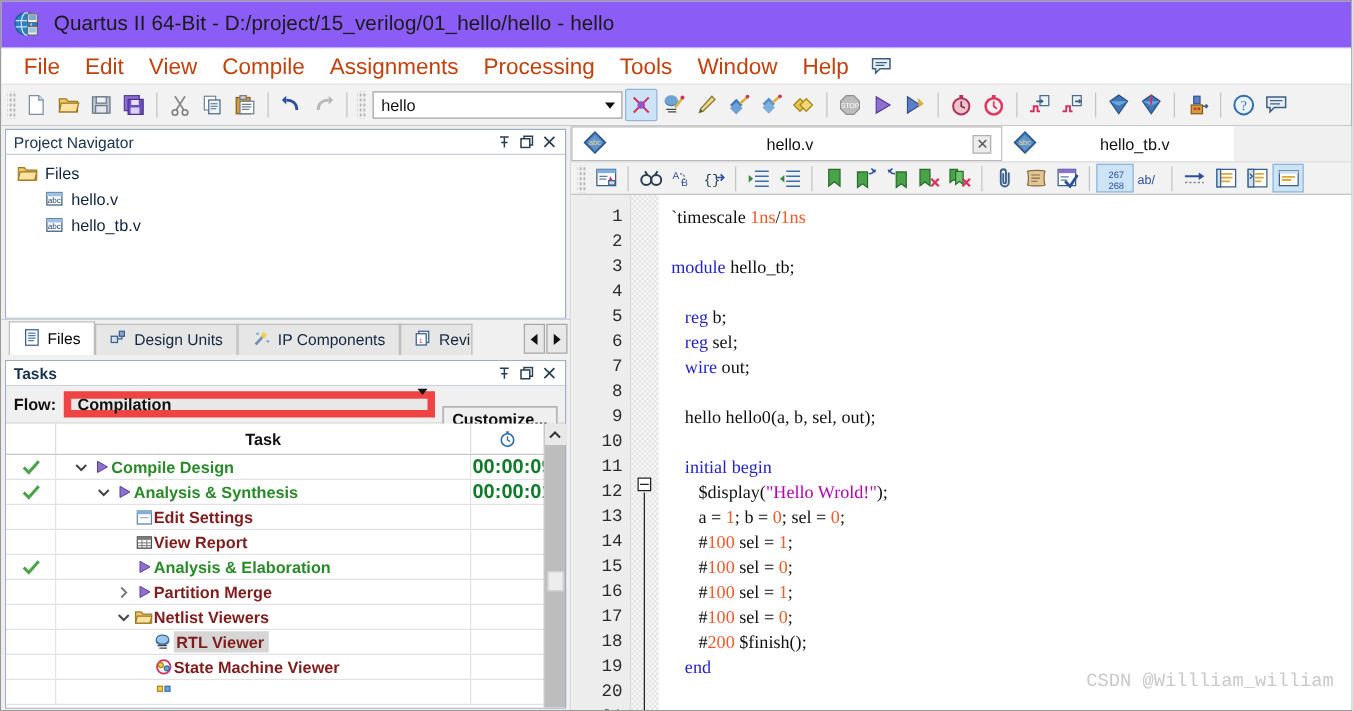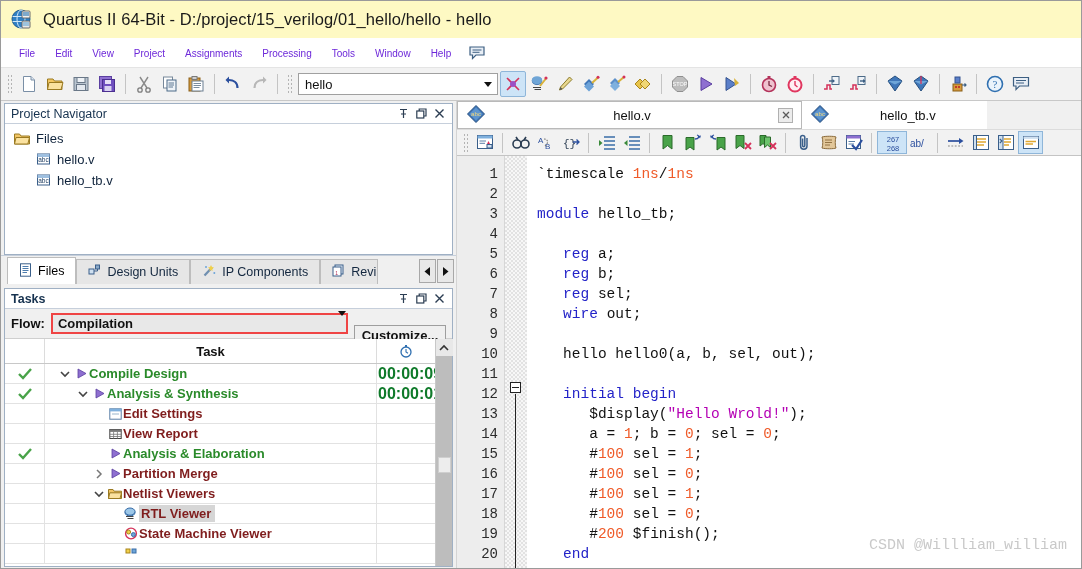"Quartus II 64-Bit -" .titlebar { background: #fef9c3 -> #8b5cf6 }
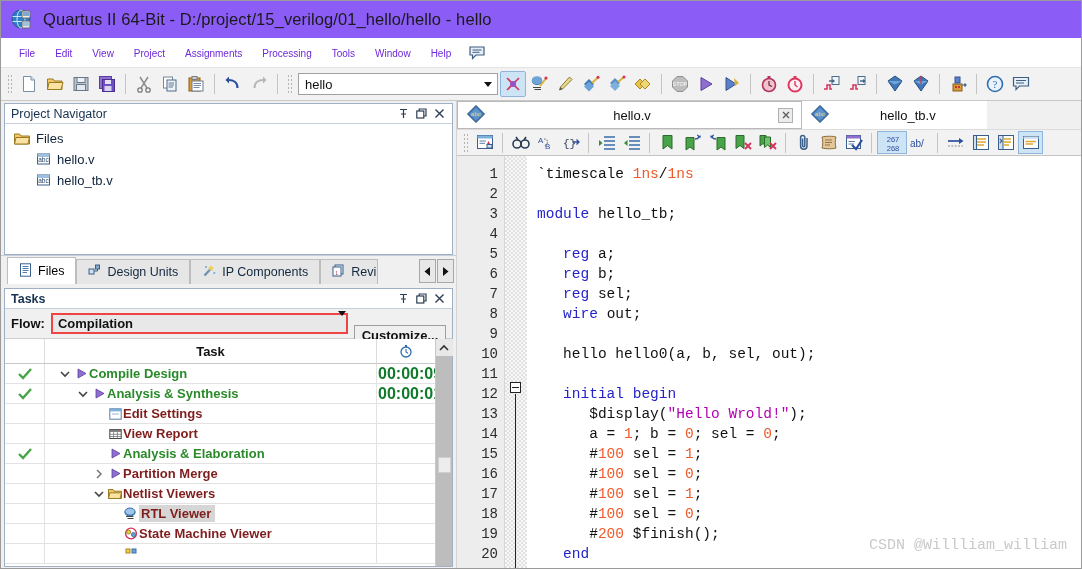"File" .menu-item { color: #6d28d9 -> #c2410c; font-size: 10px -> 18px }
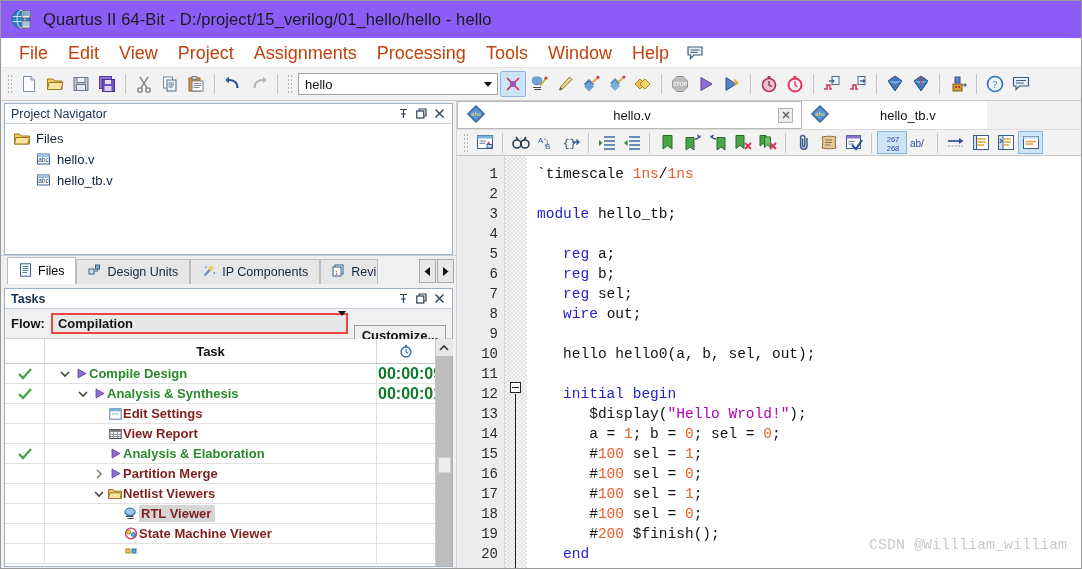"Project" div.menu-item { text: Project -> Compile }
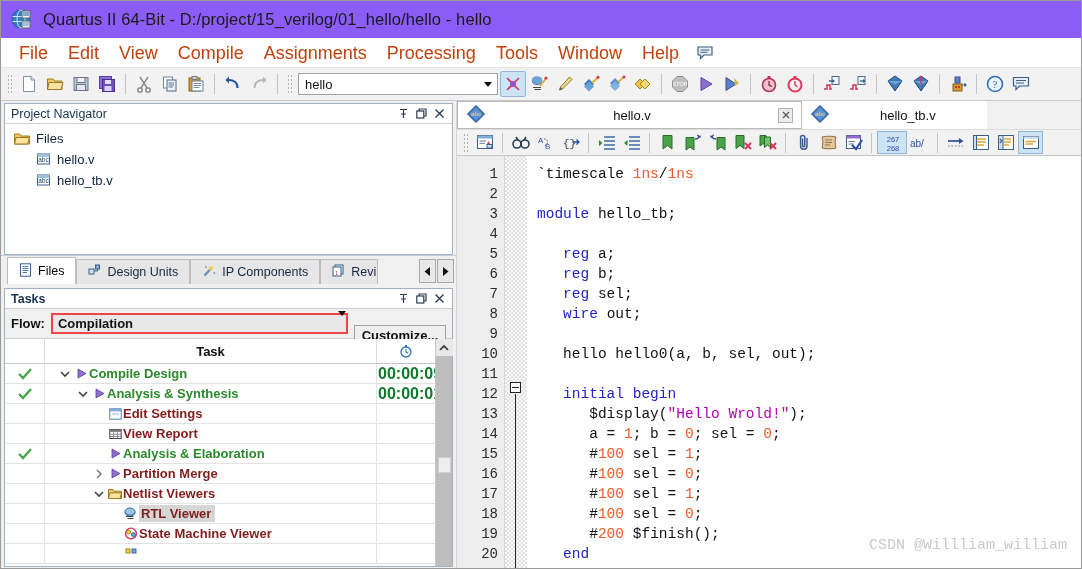"`timescale 1ns/1ns" .code-lines { font-family: none -> Liberation Serif, serif }
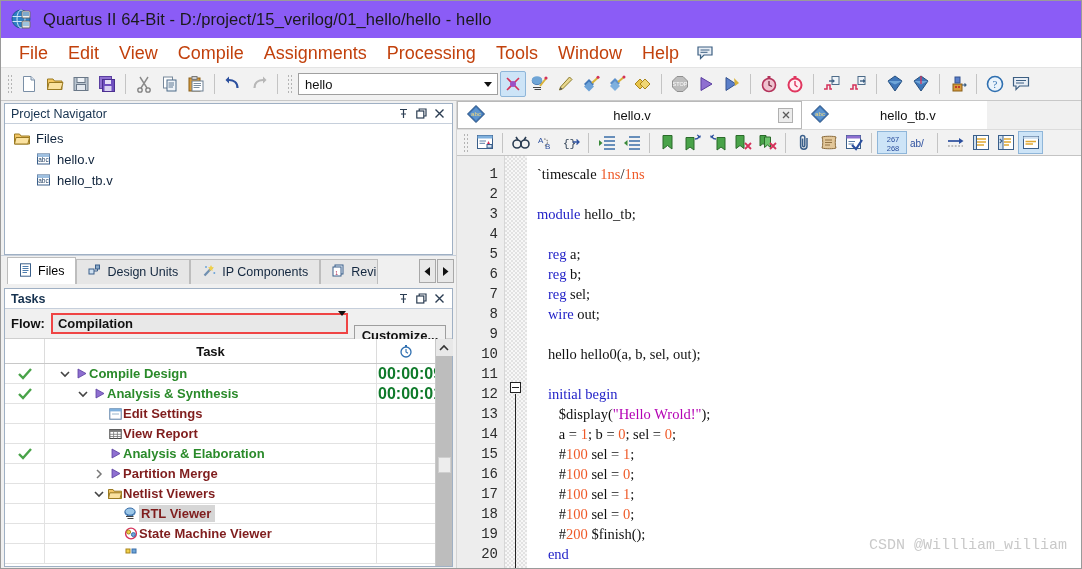"reg a;" div.cl { html: <div><span> </span><span>reg </span><span>a;</span></div> -> none }
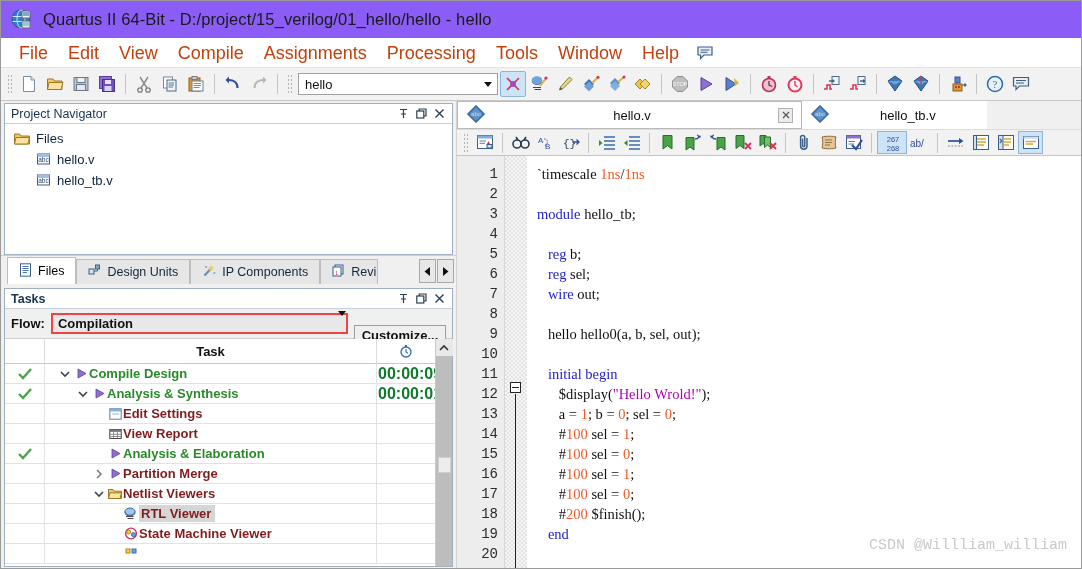"Compilation" .flowcombo { border: 2px solid #ef4444 -> 6px solid #ef4444 }
